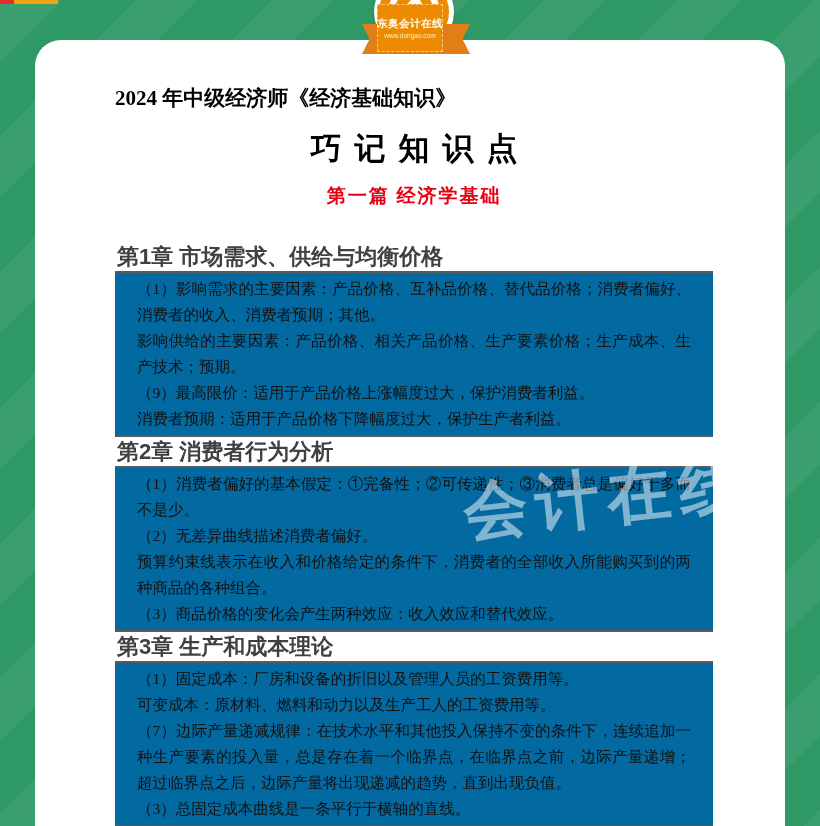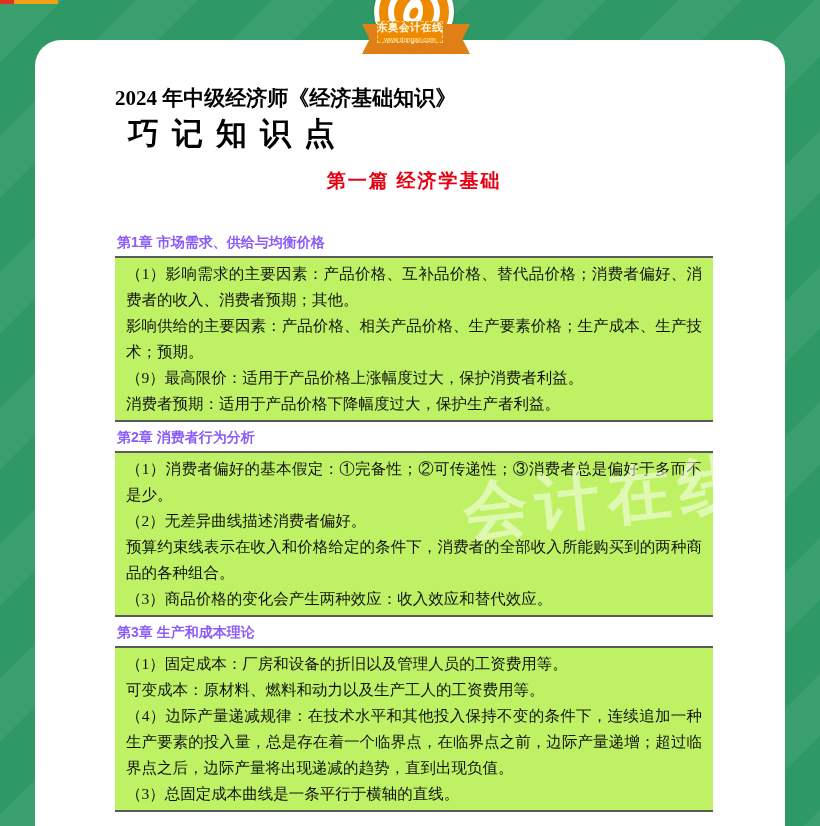"东奥会计在线" .ribbon-center { height: 22px -> 48px; top: 49px -> 32px }
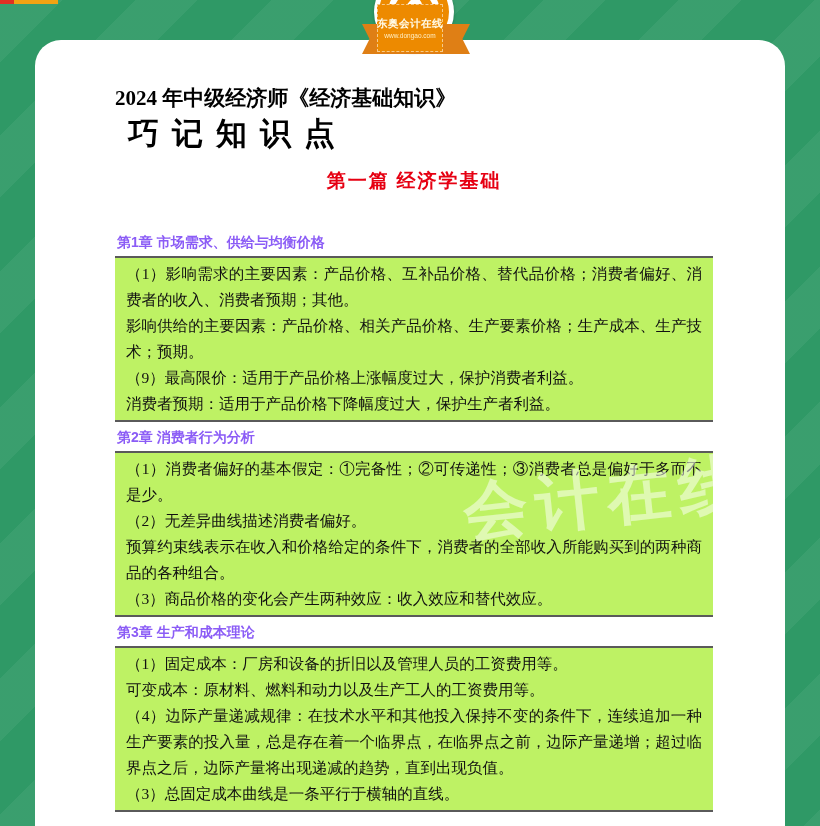"巧记知识点" .doc-subtitle { margin-top: none -> 15px; text-align: left -> center }
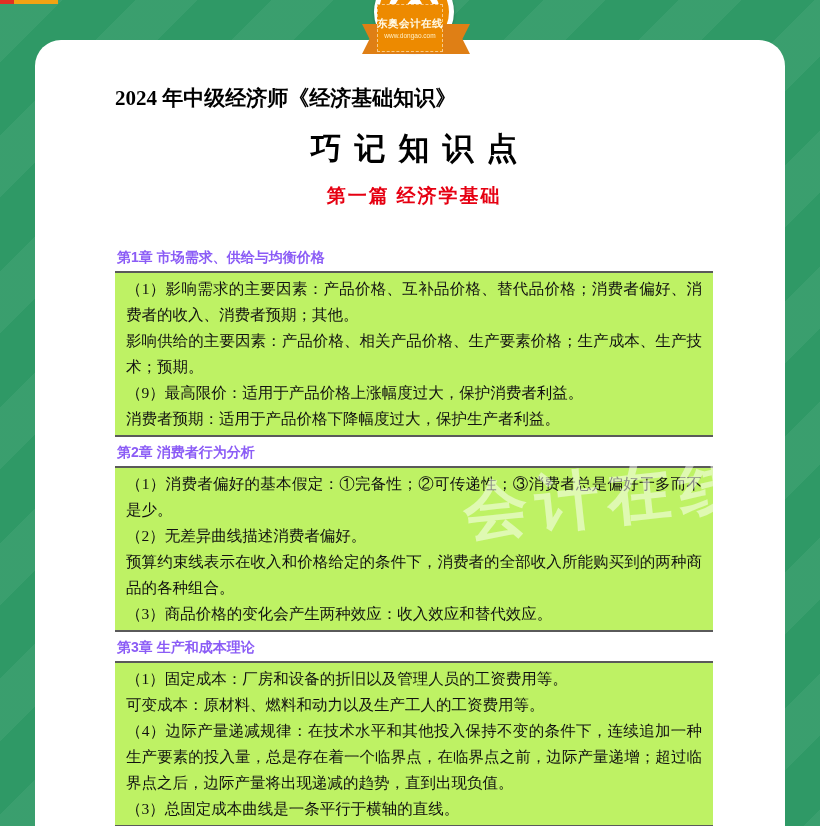"第1章 市场需求、供给与均衡价格" .sec-header { color: #8b5cf6 -> #404040; font-size: 14px -> 22px }
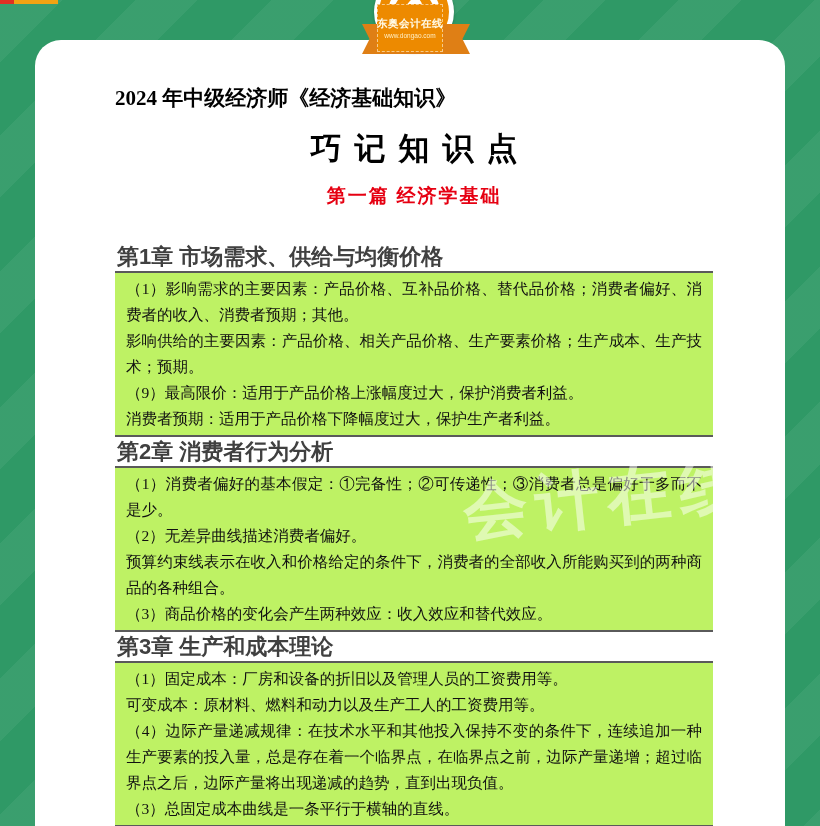"（1）影响需求的主要因素：产品价格、互补品价格、替代品价格；消费者偏好、消费者的" .sec-body { background: #bef264 -> #0369a1; padding: 3px 11px -> 3px 22px }
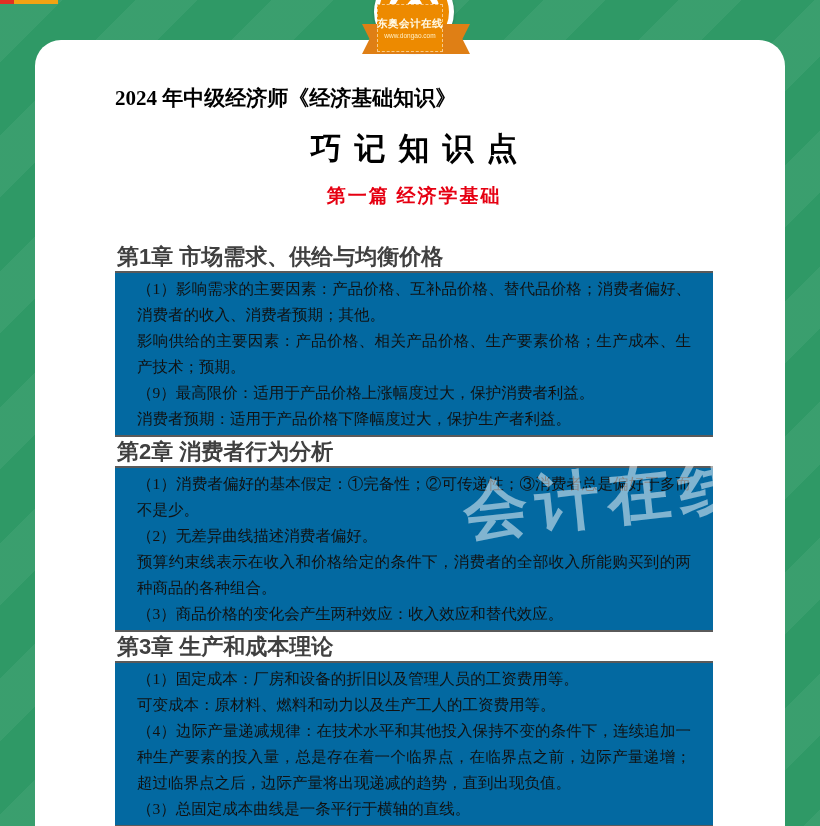"（4）边际产量递减规律：在技术水平和其他投入保持不变的条件下，连续追加一种生产要" div.para { text: 4 -> 7 }
